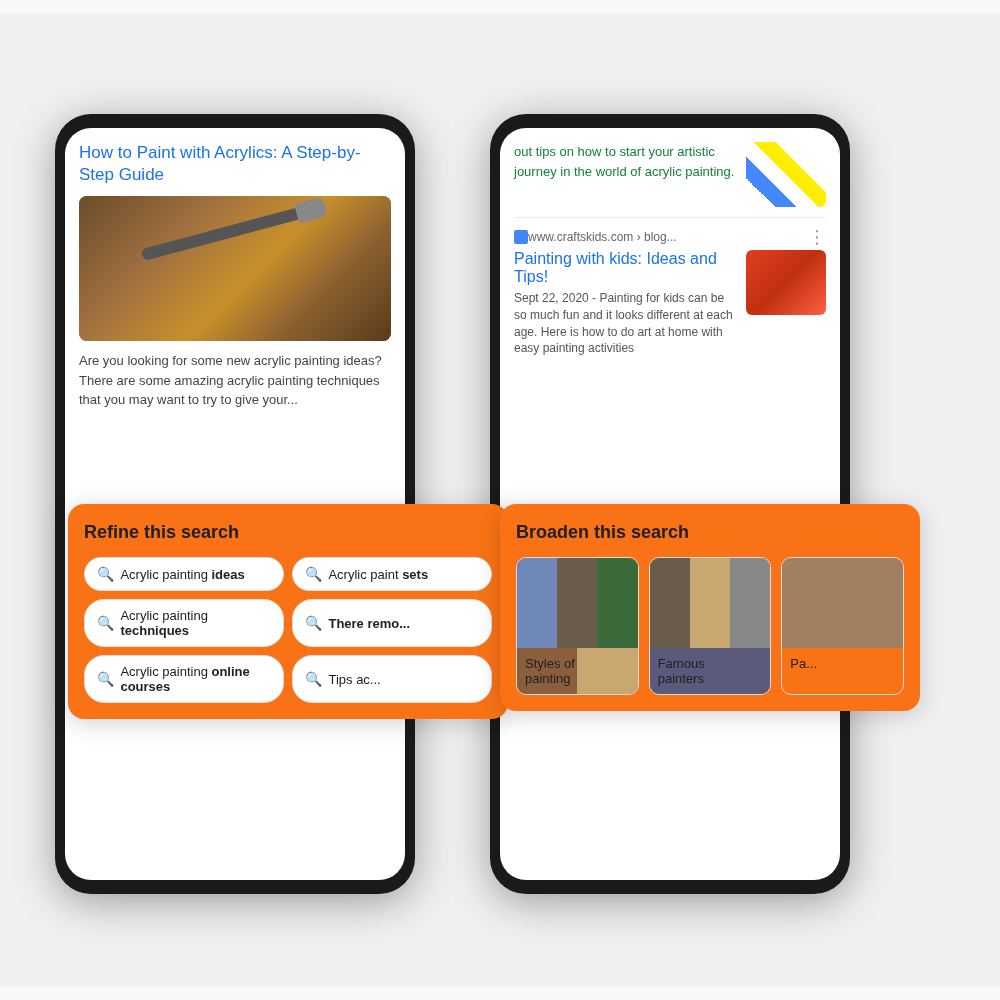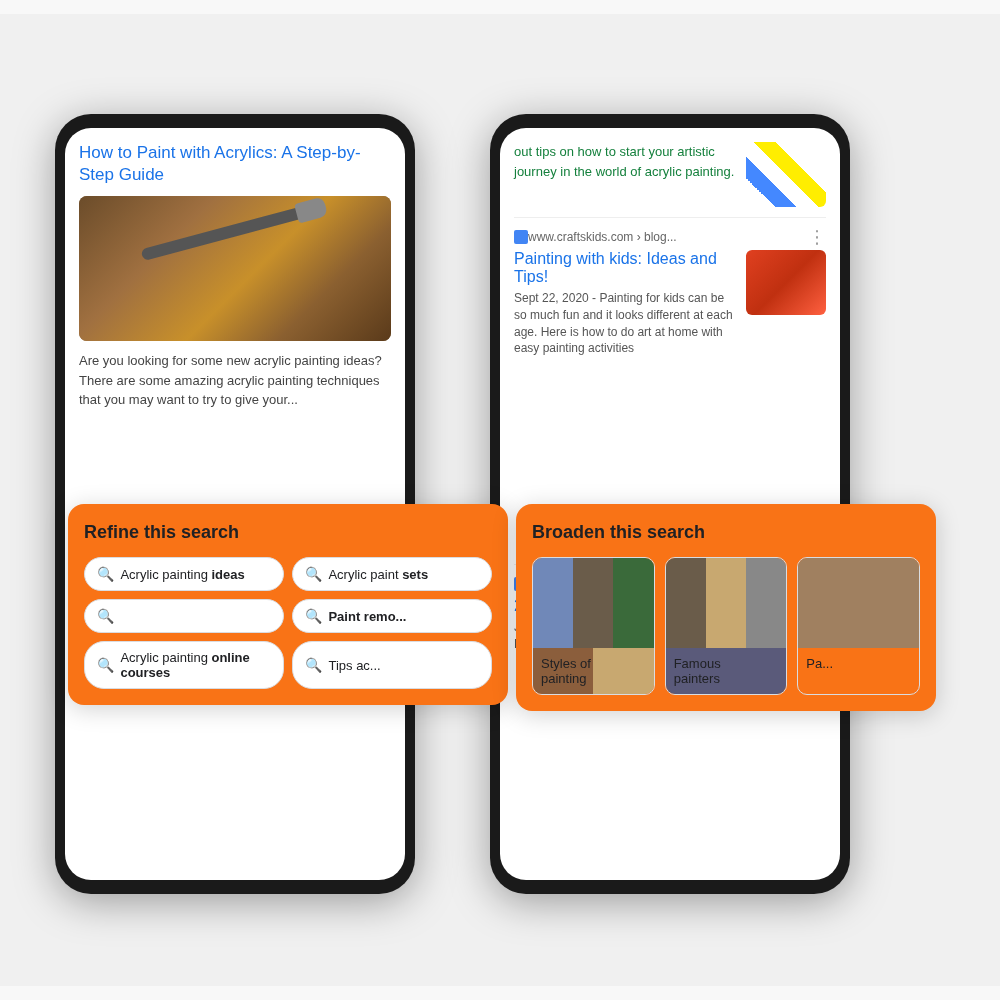"Broaden this search" .card-right { left: 516px -> 500px }
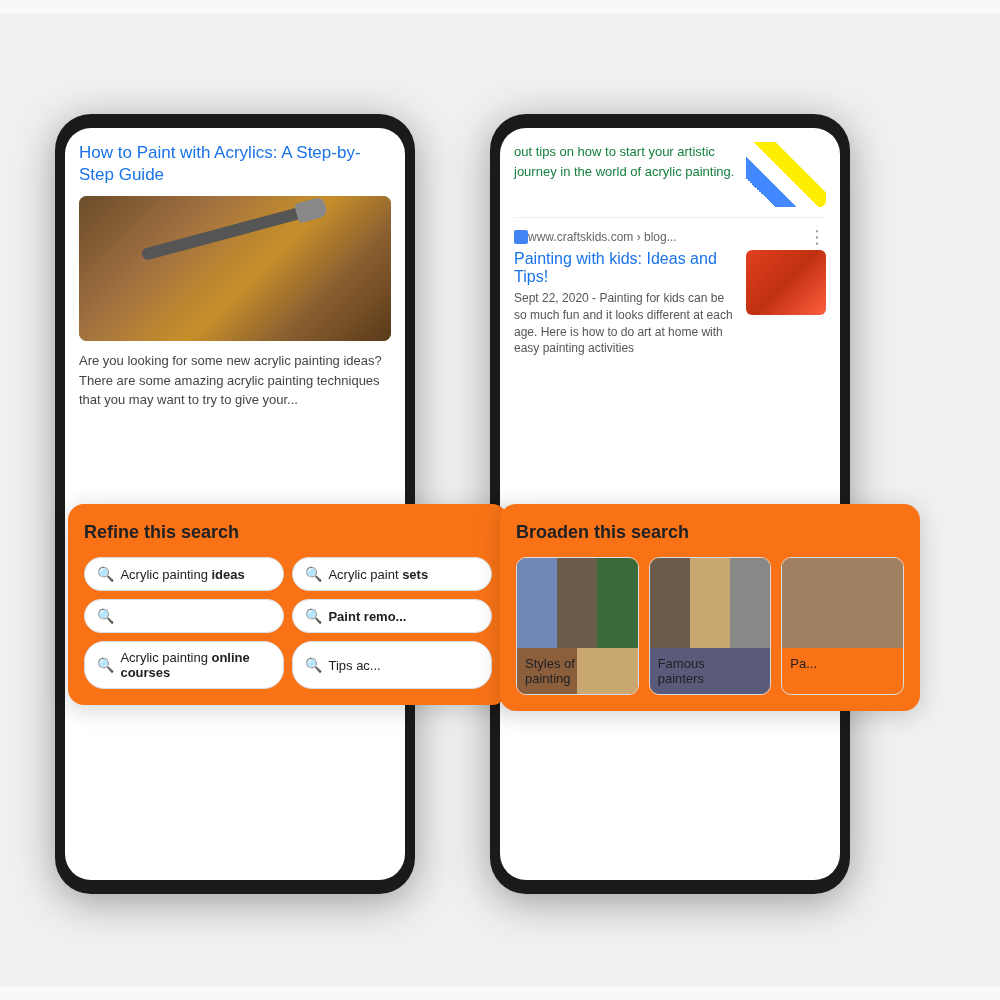"Acrylic painting techniques" span.chip-text { html: none -> <span>Acrylic painting <b>techniques</b></span> }
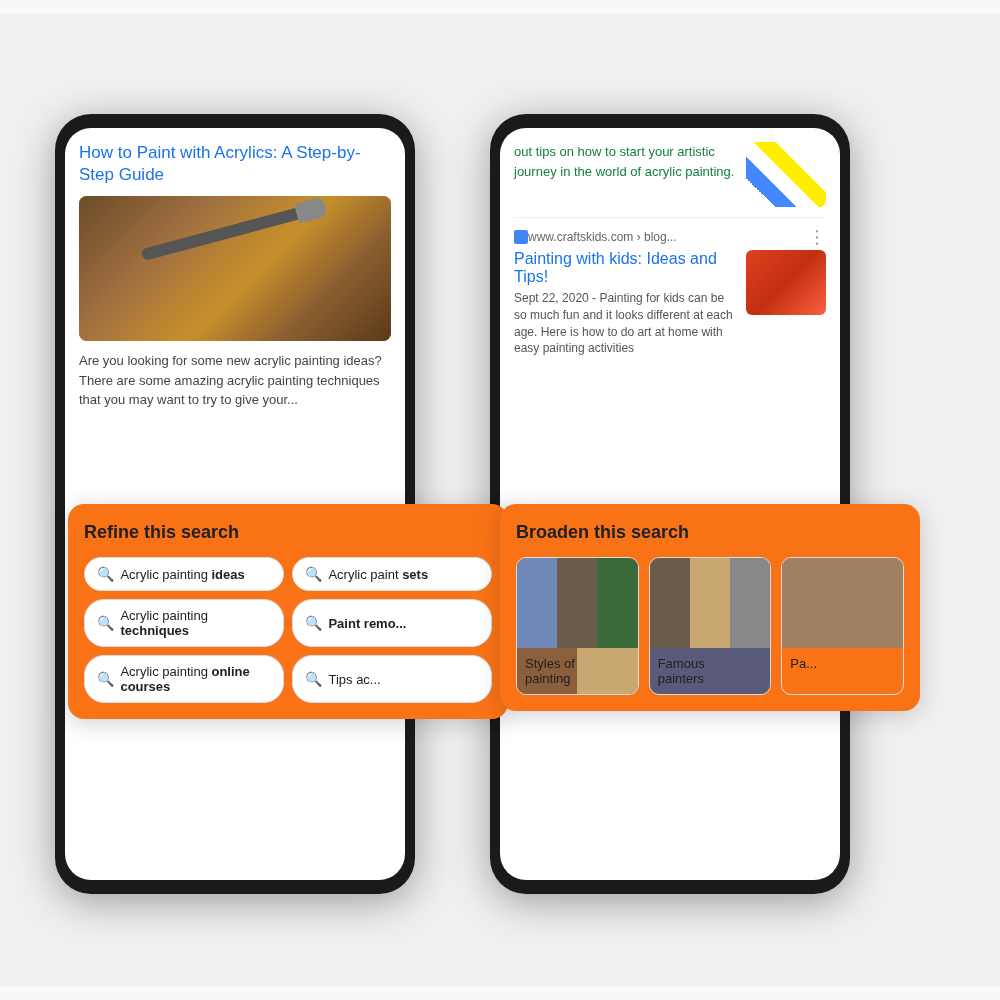"Paint remo..." b { text: Paint -> There }
